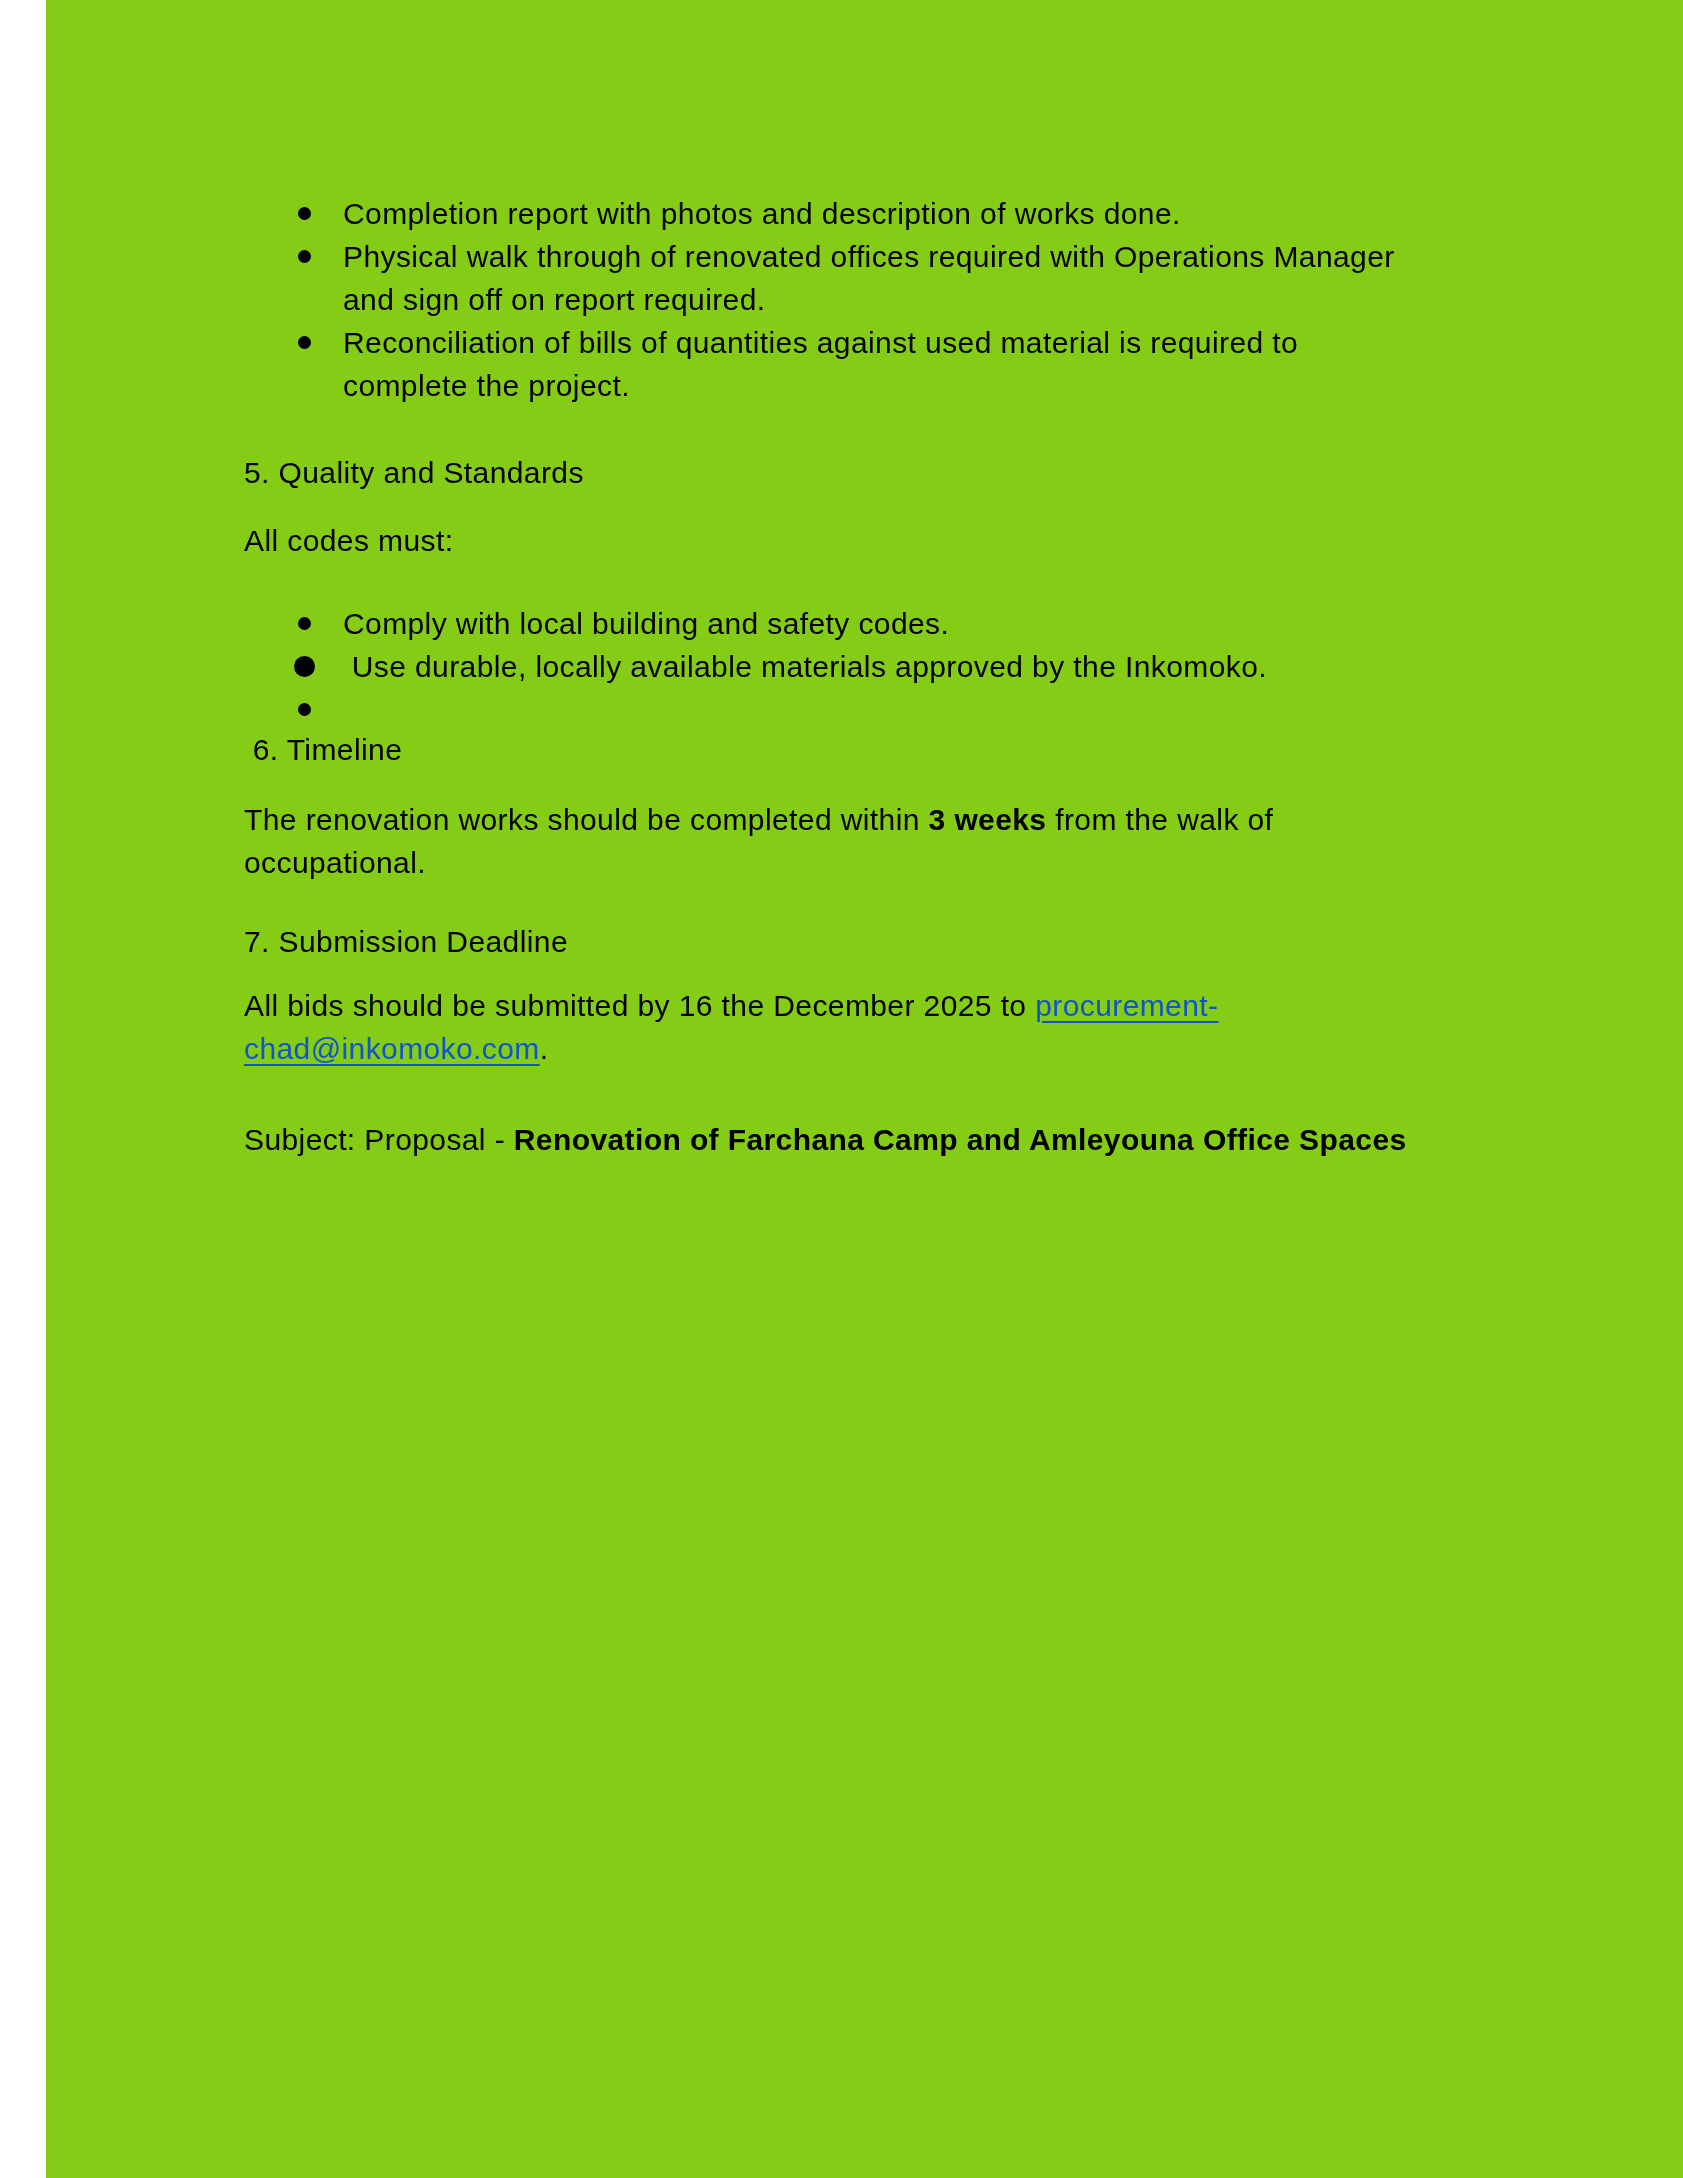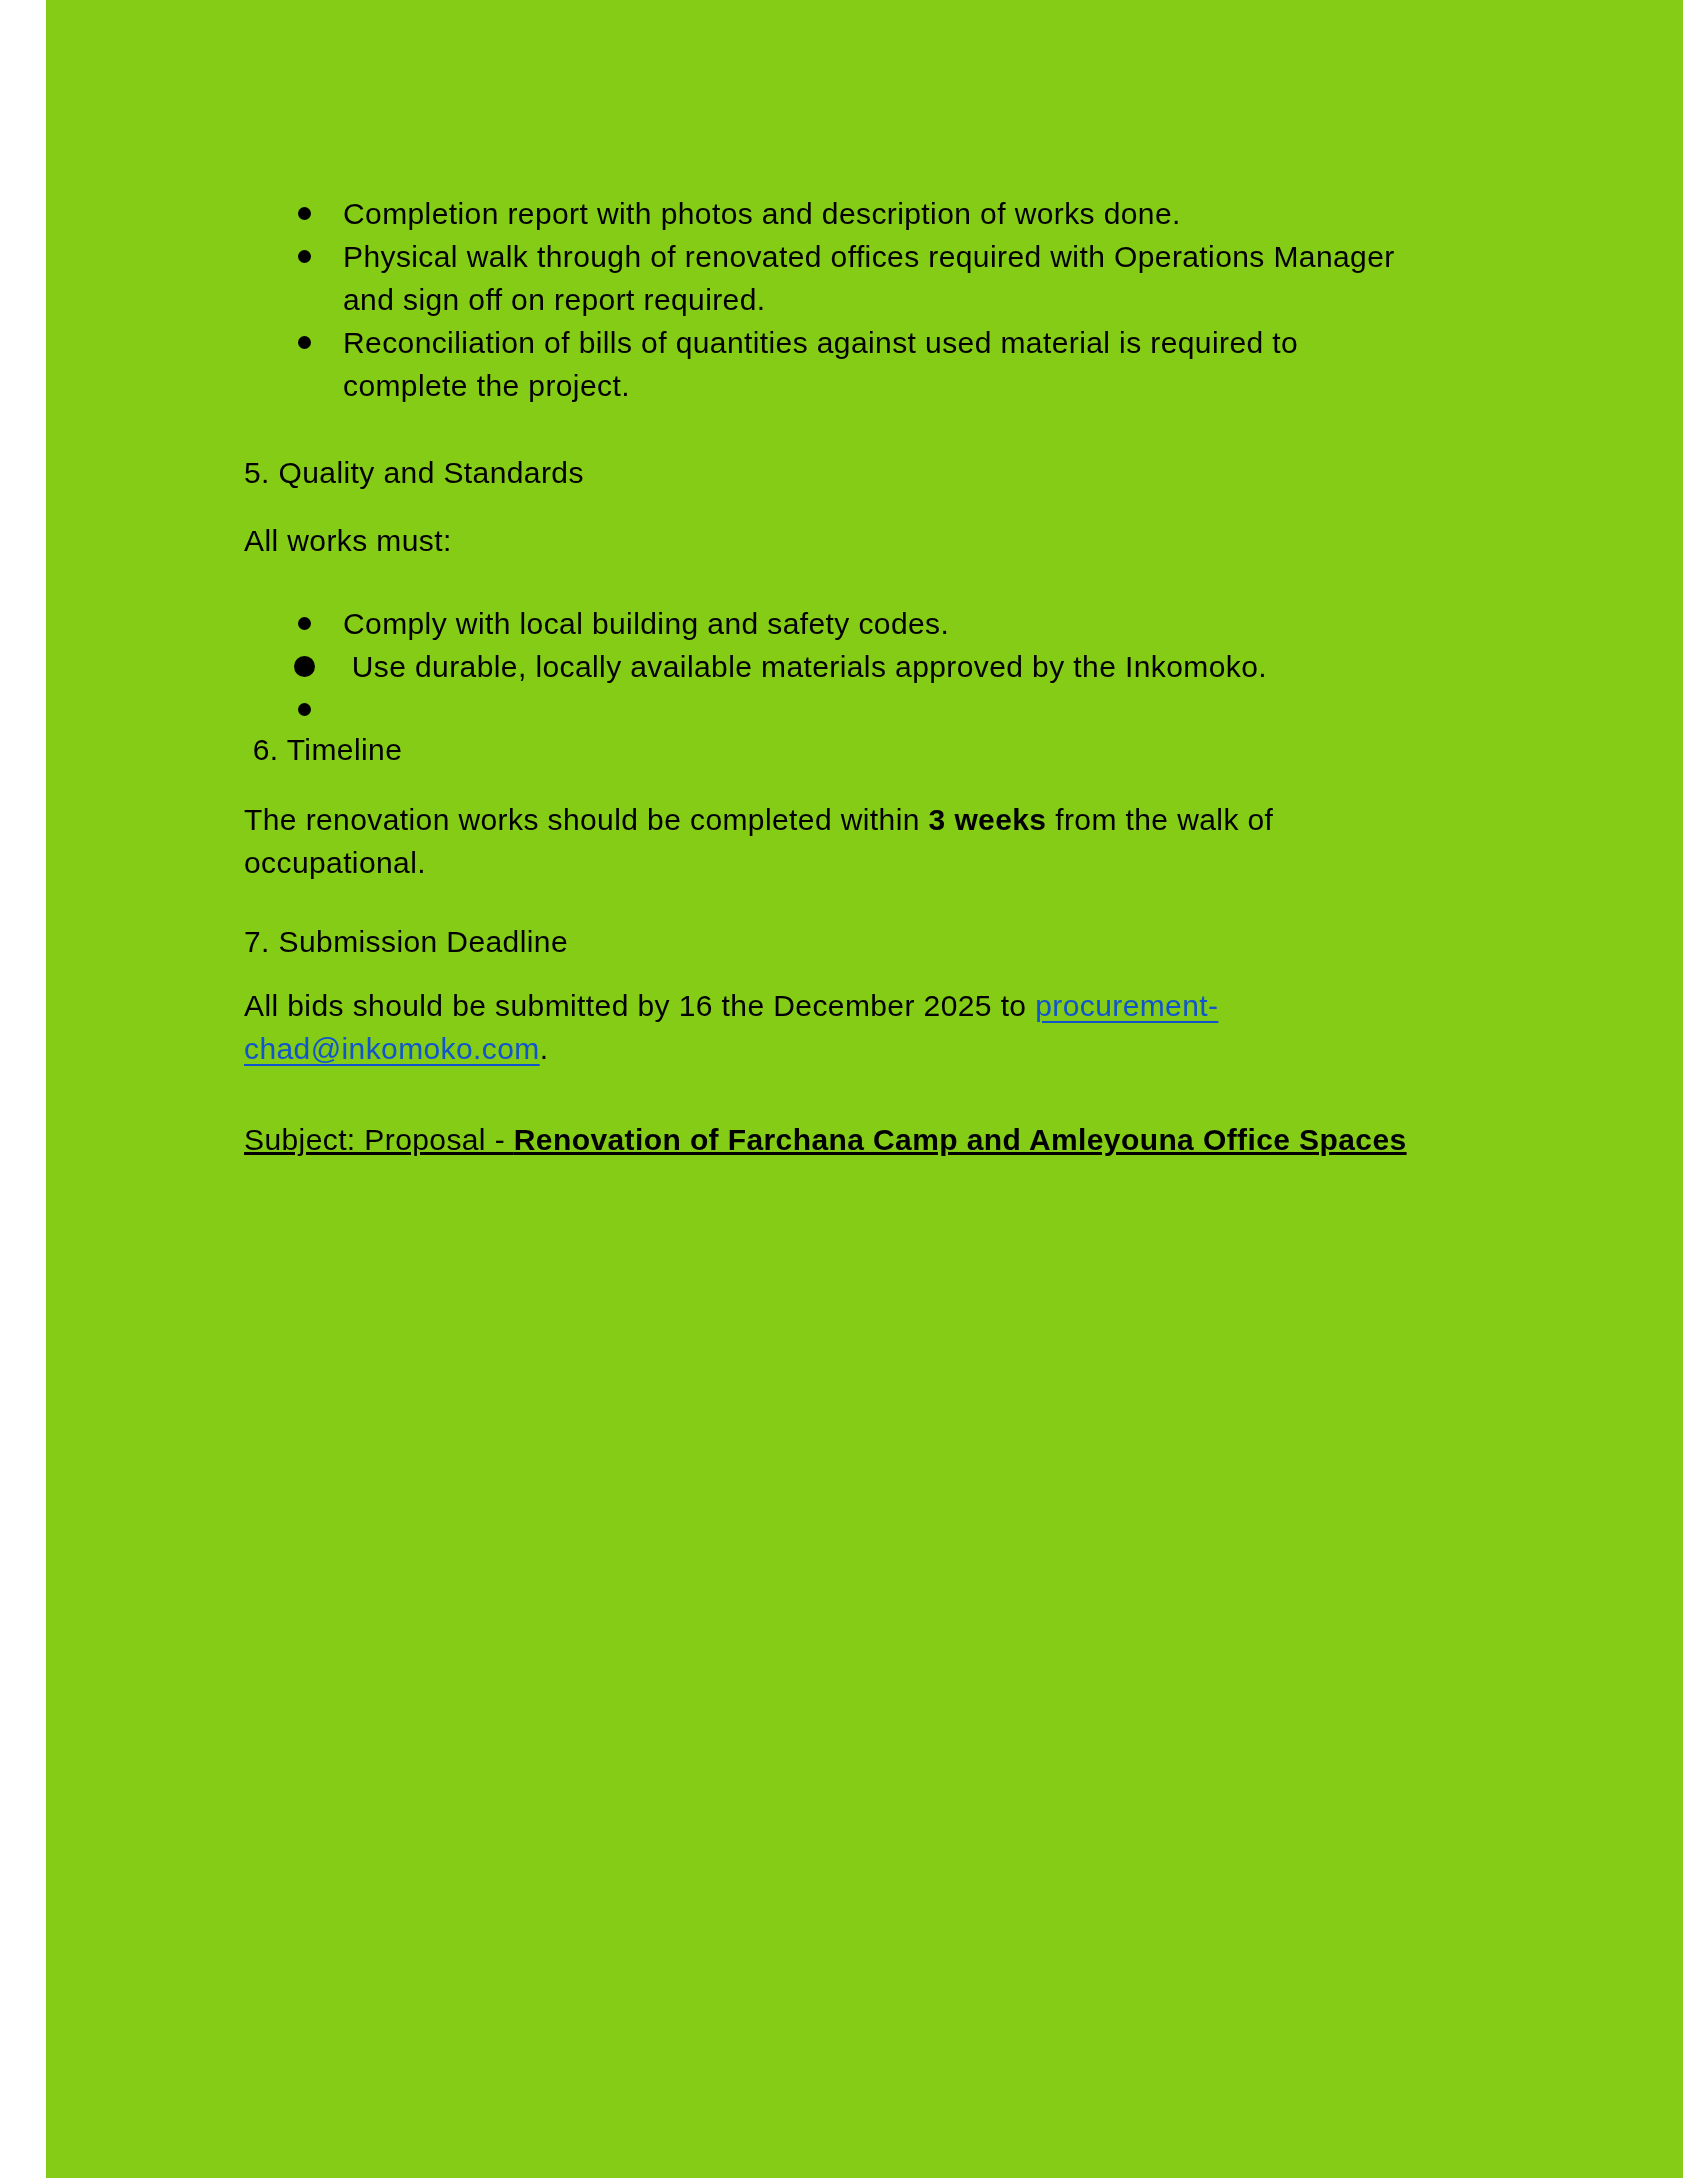"All works must:" p.para { text: works -> codes }
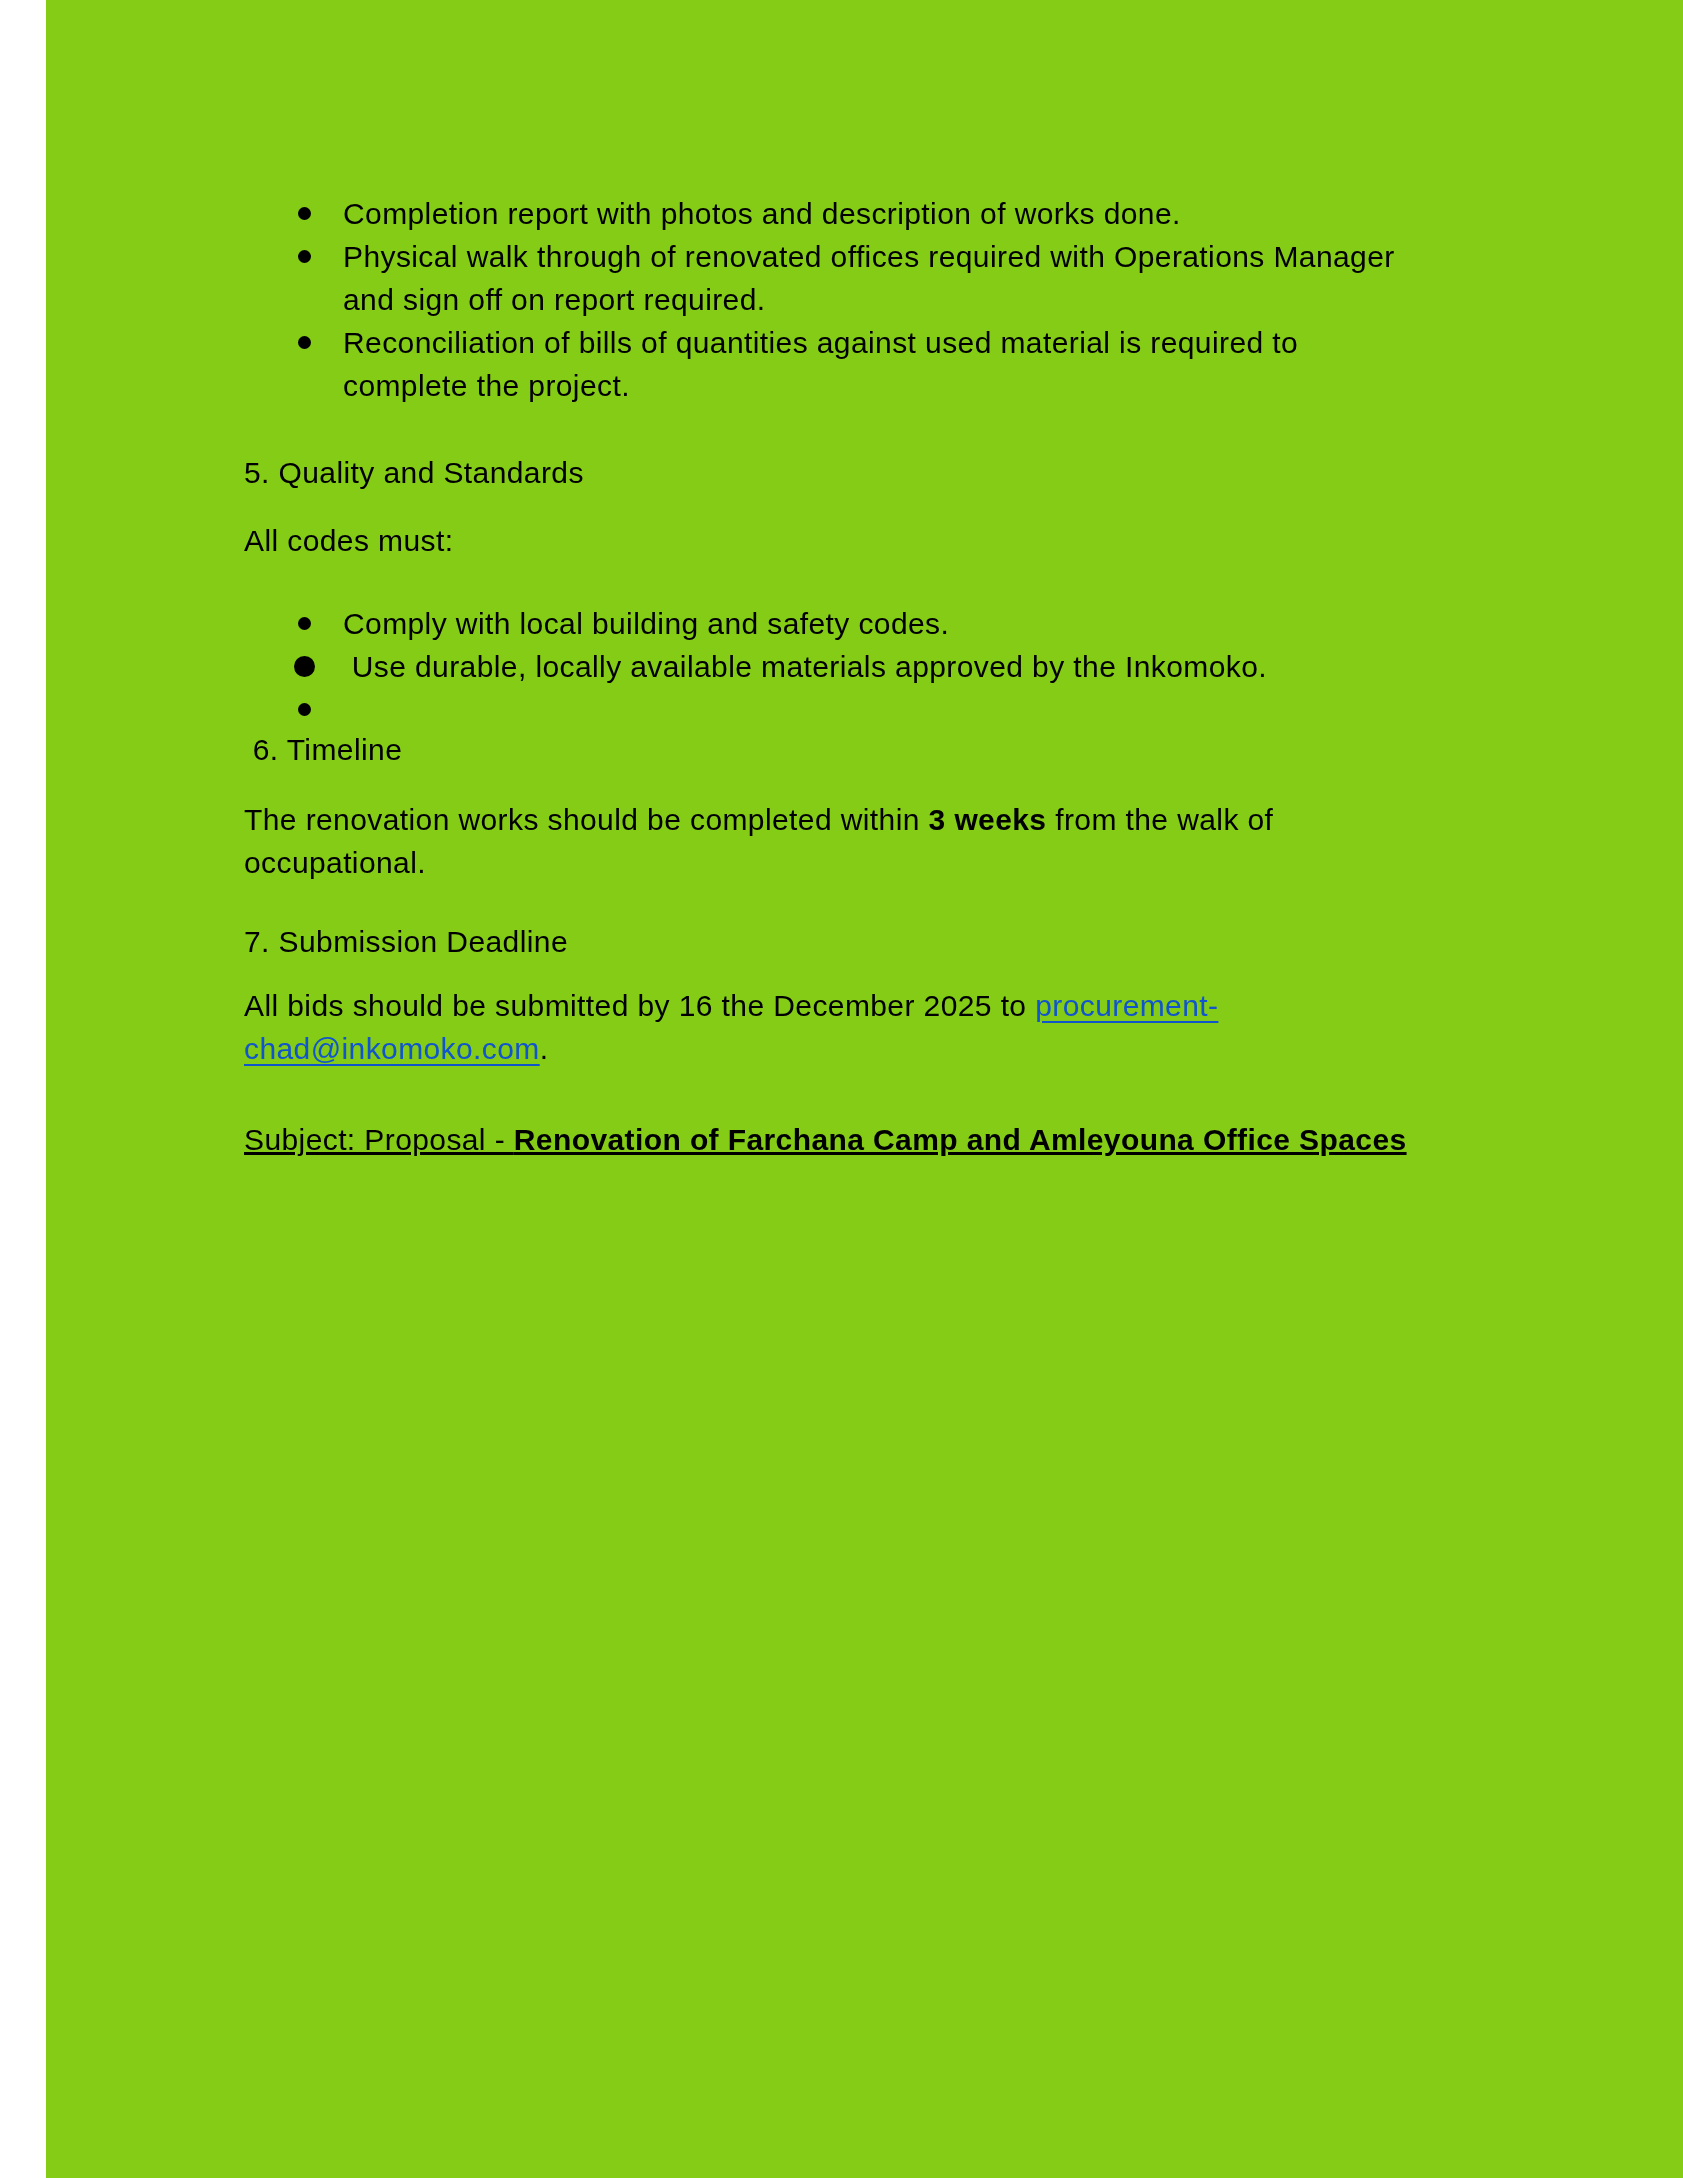"Subject: Proposal - Renovation of" .mt48 { text-decoration: underline -> none }
